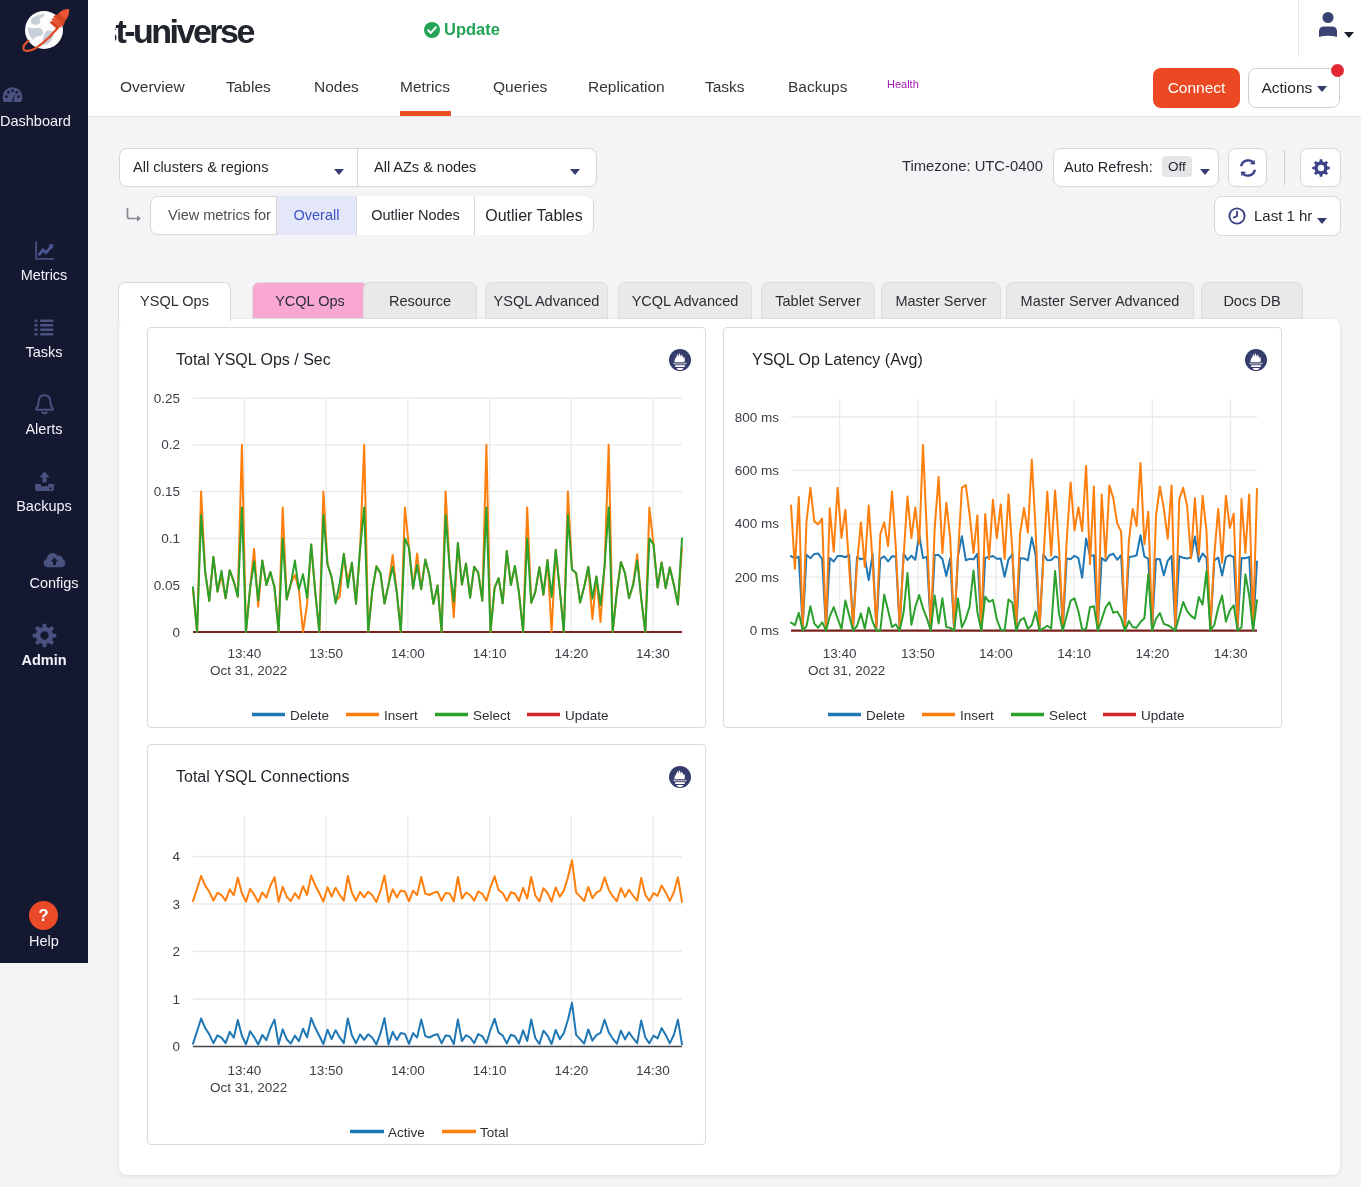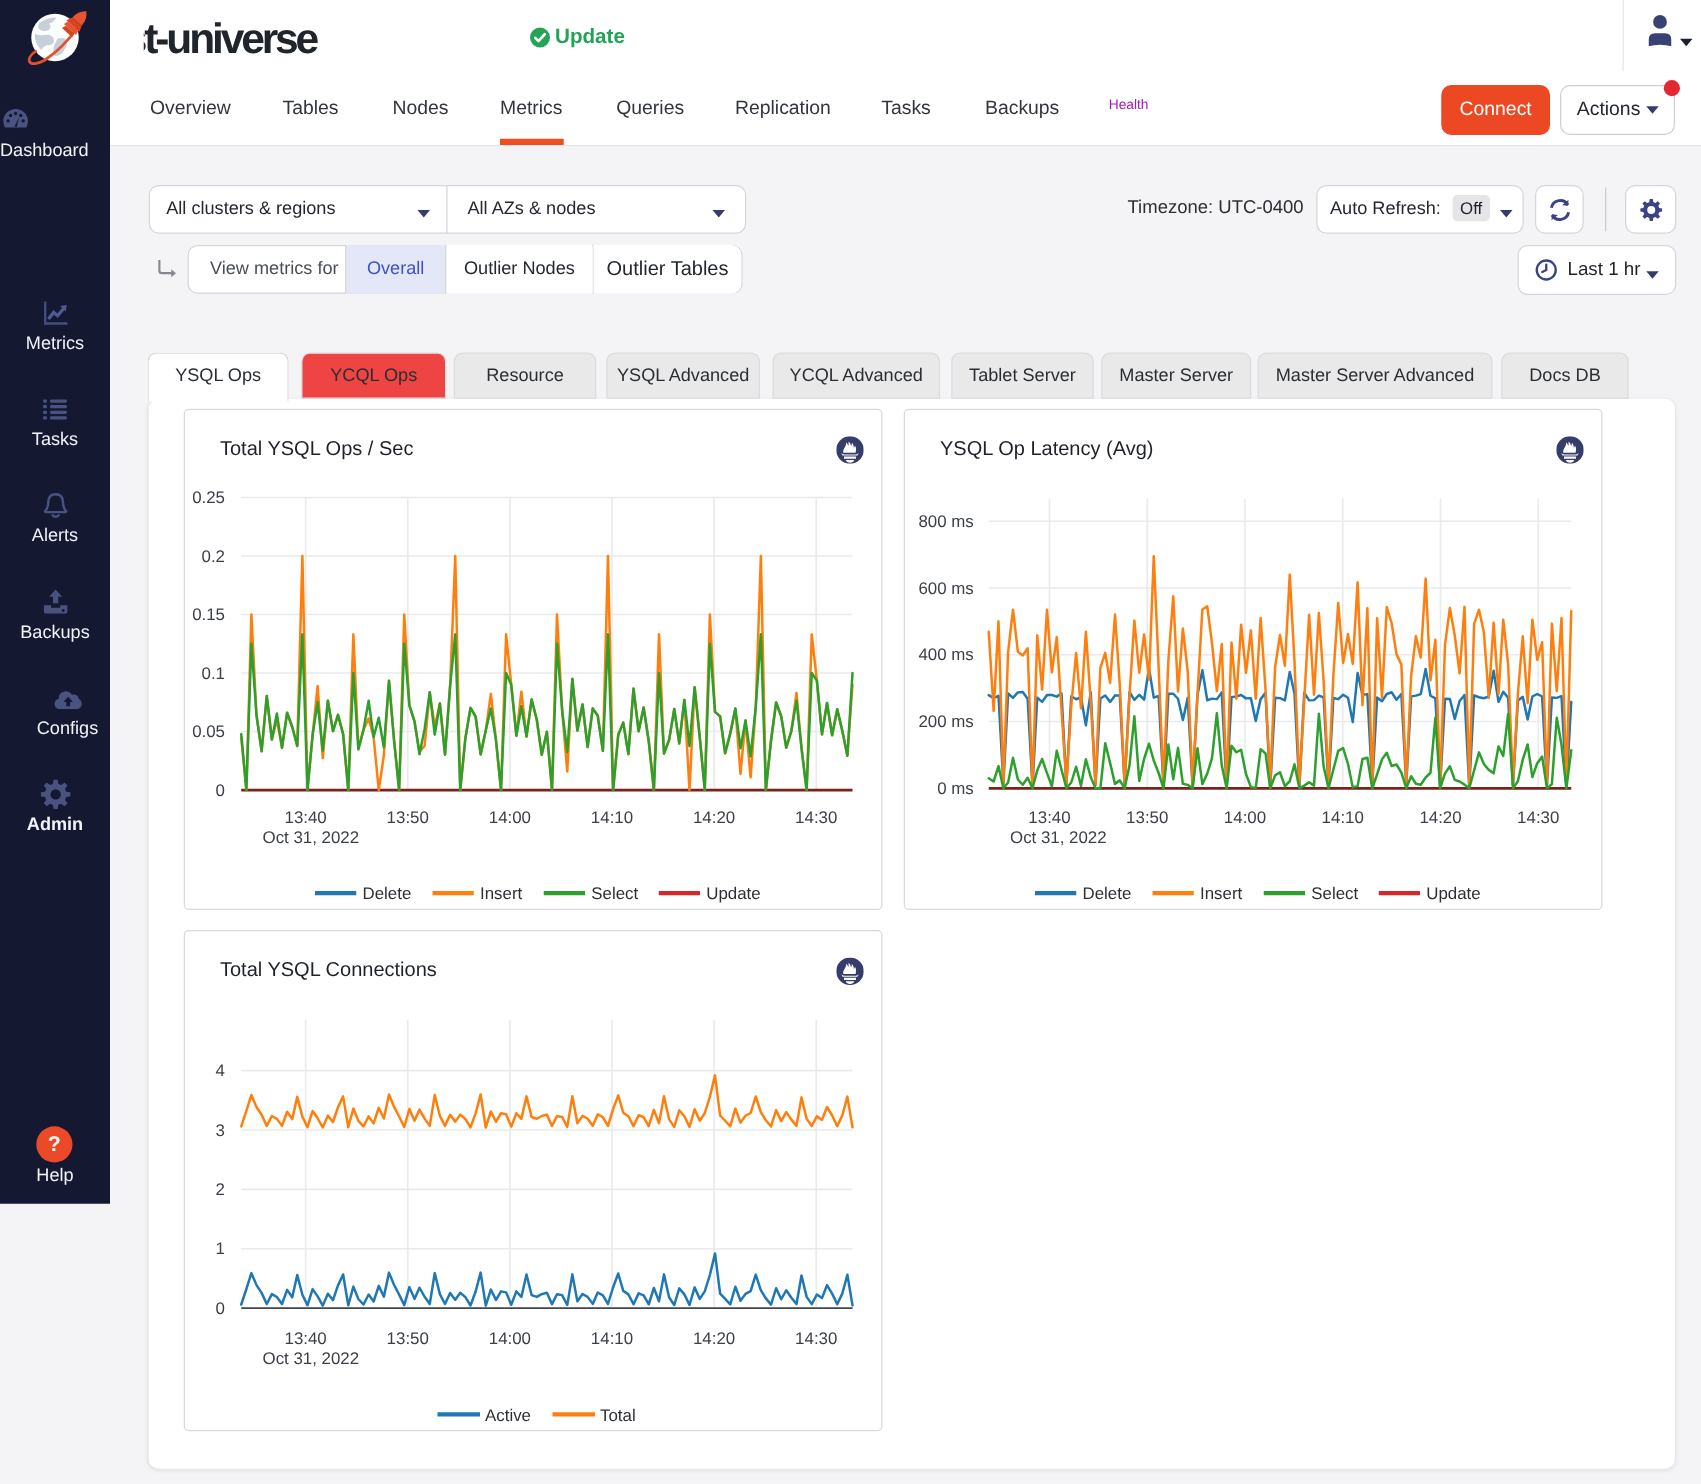"YCQL Ops" div { background: #ef4444 -> #f9a8d4; left: 241px -> 252px }
